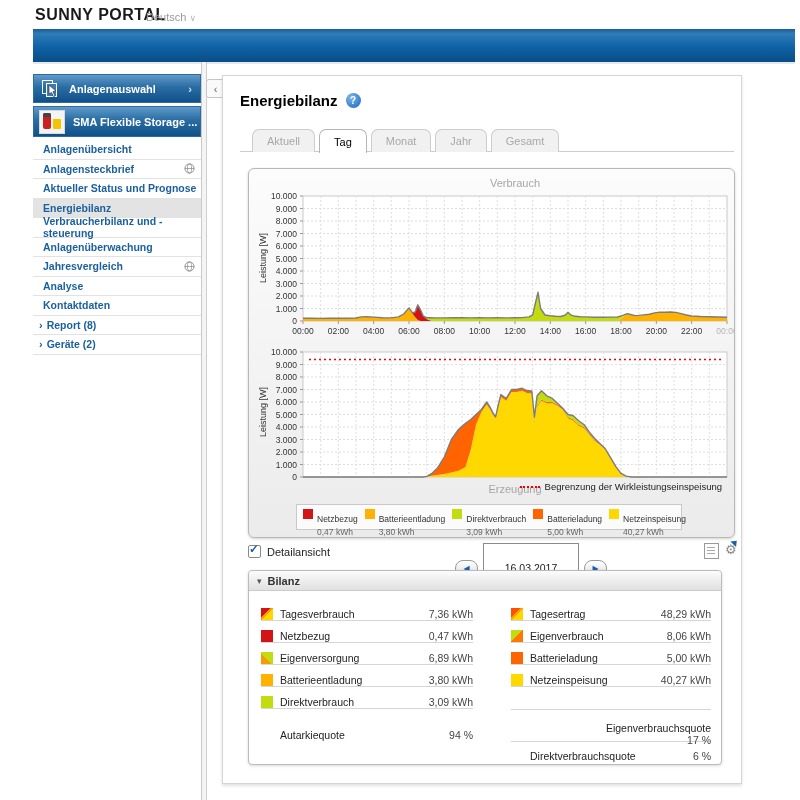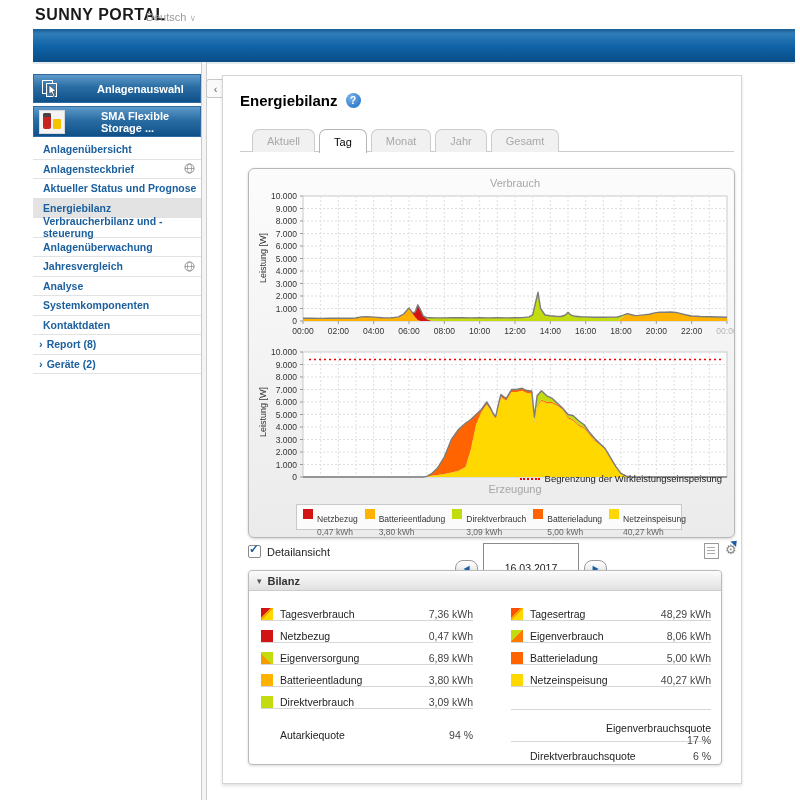"Anlagenauswahl" .side-btn { gap: 28px -> none }
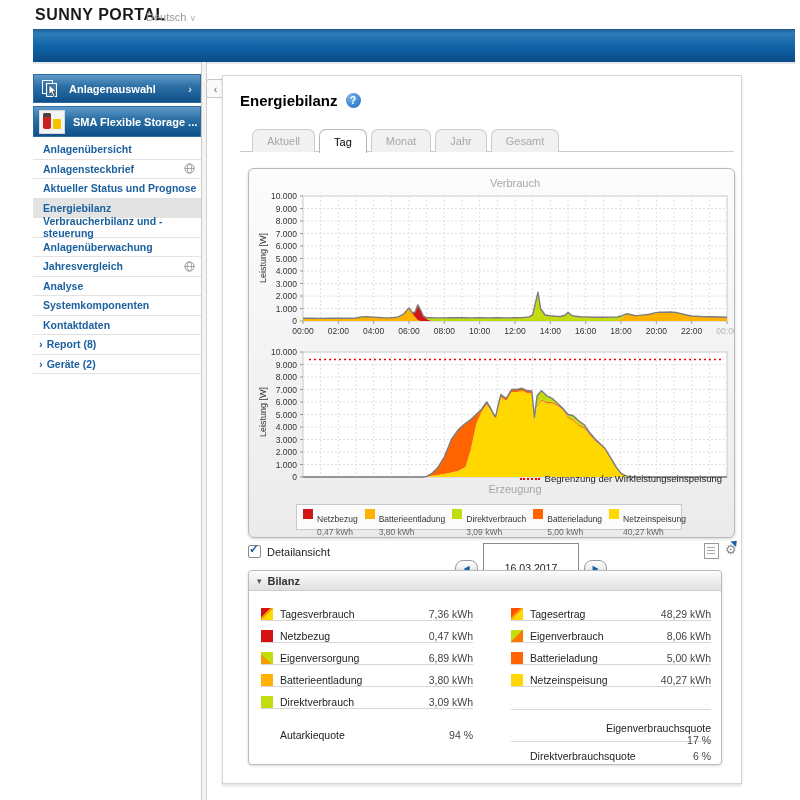"Systemkomponenten" div.mi { html: <div> <span>Systemkomponenten</span> </div> -> none }
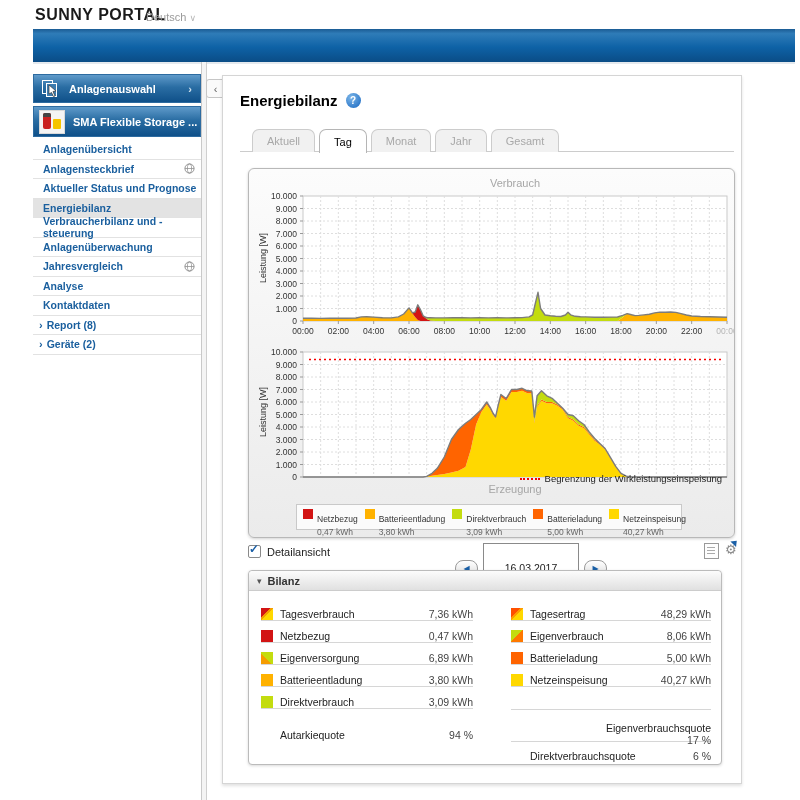"Begrenzung der Wirkleistungseinspeisung" .limit-leg { top: 304px -> 312px }
